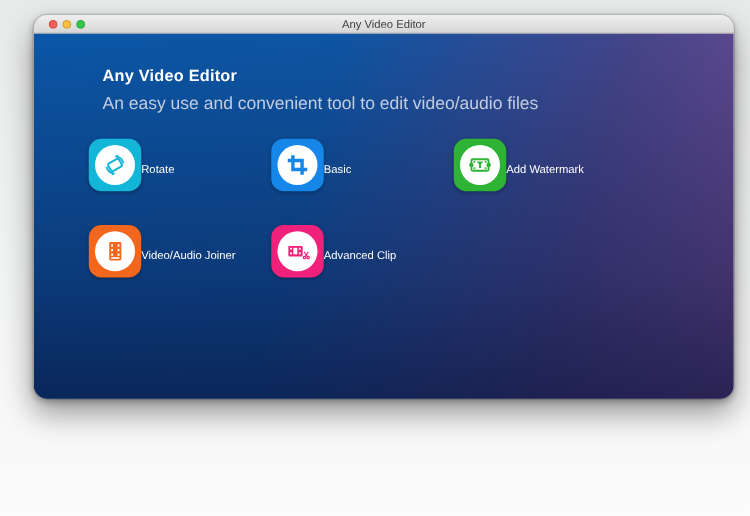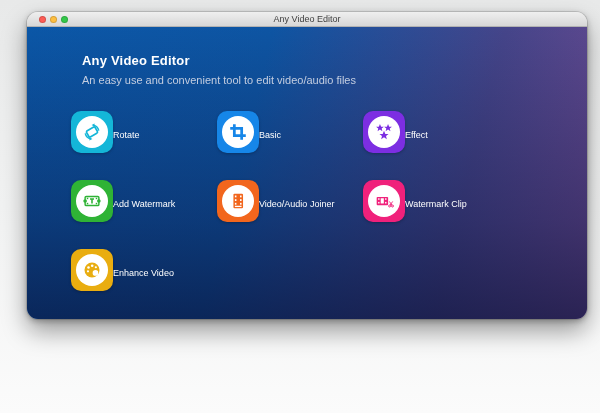"An easy use and convenient" .hdr-sub { font-size: 11px -> 14px }
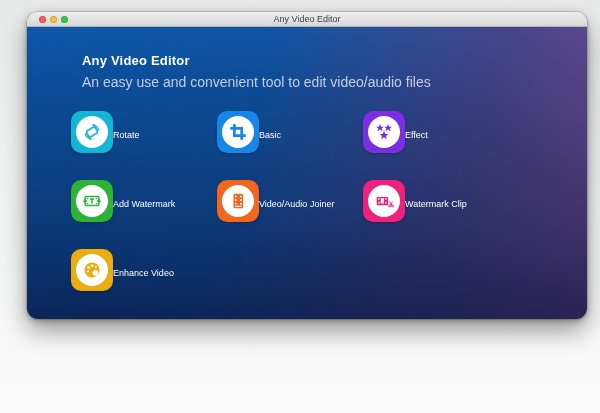"Effect" div.cell { html: <div> <div> <div> <svg> <path></path> <path></path> <path></path> </svg> </div> </div> <span>Effect</span> </div> -> none }
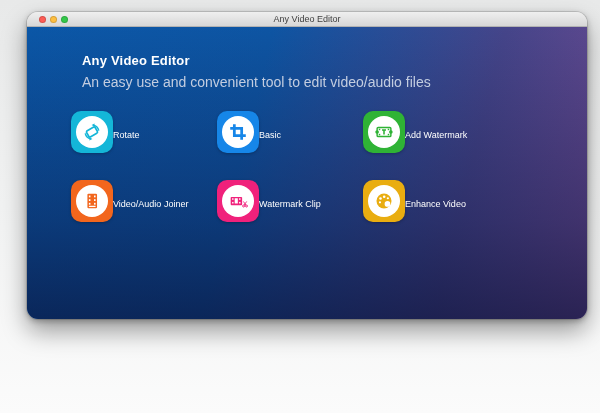"Watermark Clip" span.cell-label { text: Watermark -> Advanced }
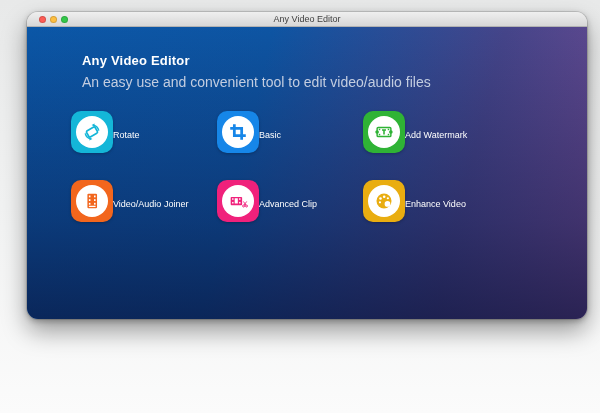"Enhance Video" div.cell { html: <div> <div> <div> <svg> <circle></circle> <circle></circle> <circle></circle> <circle></circle> <circle></circle> <circle></circle> </svg> </div> </div> <span>Enhance Video</span> </div> -> none }
